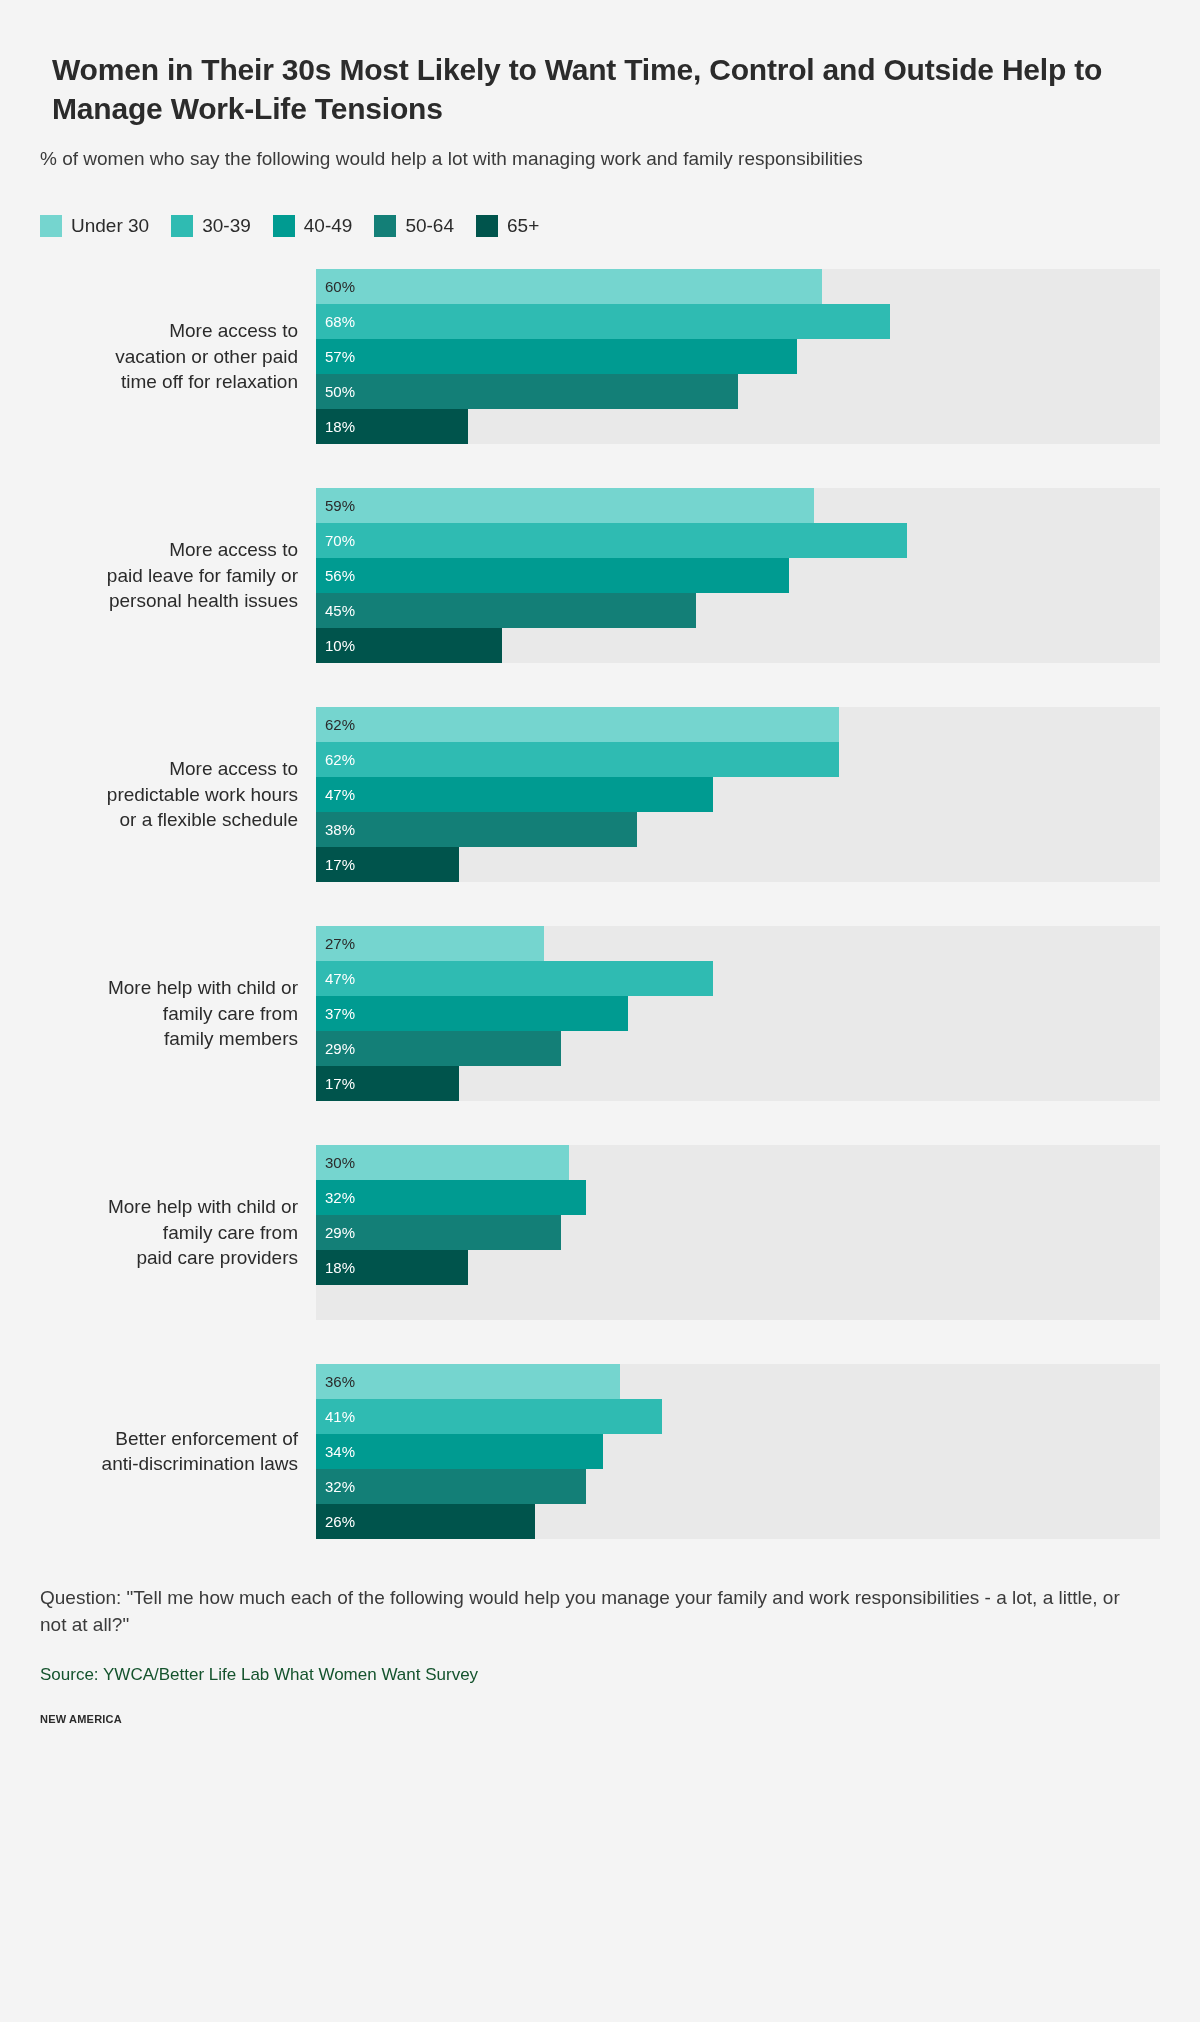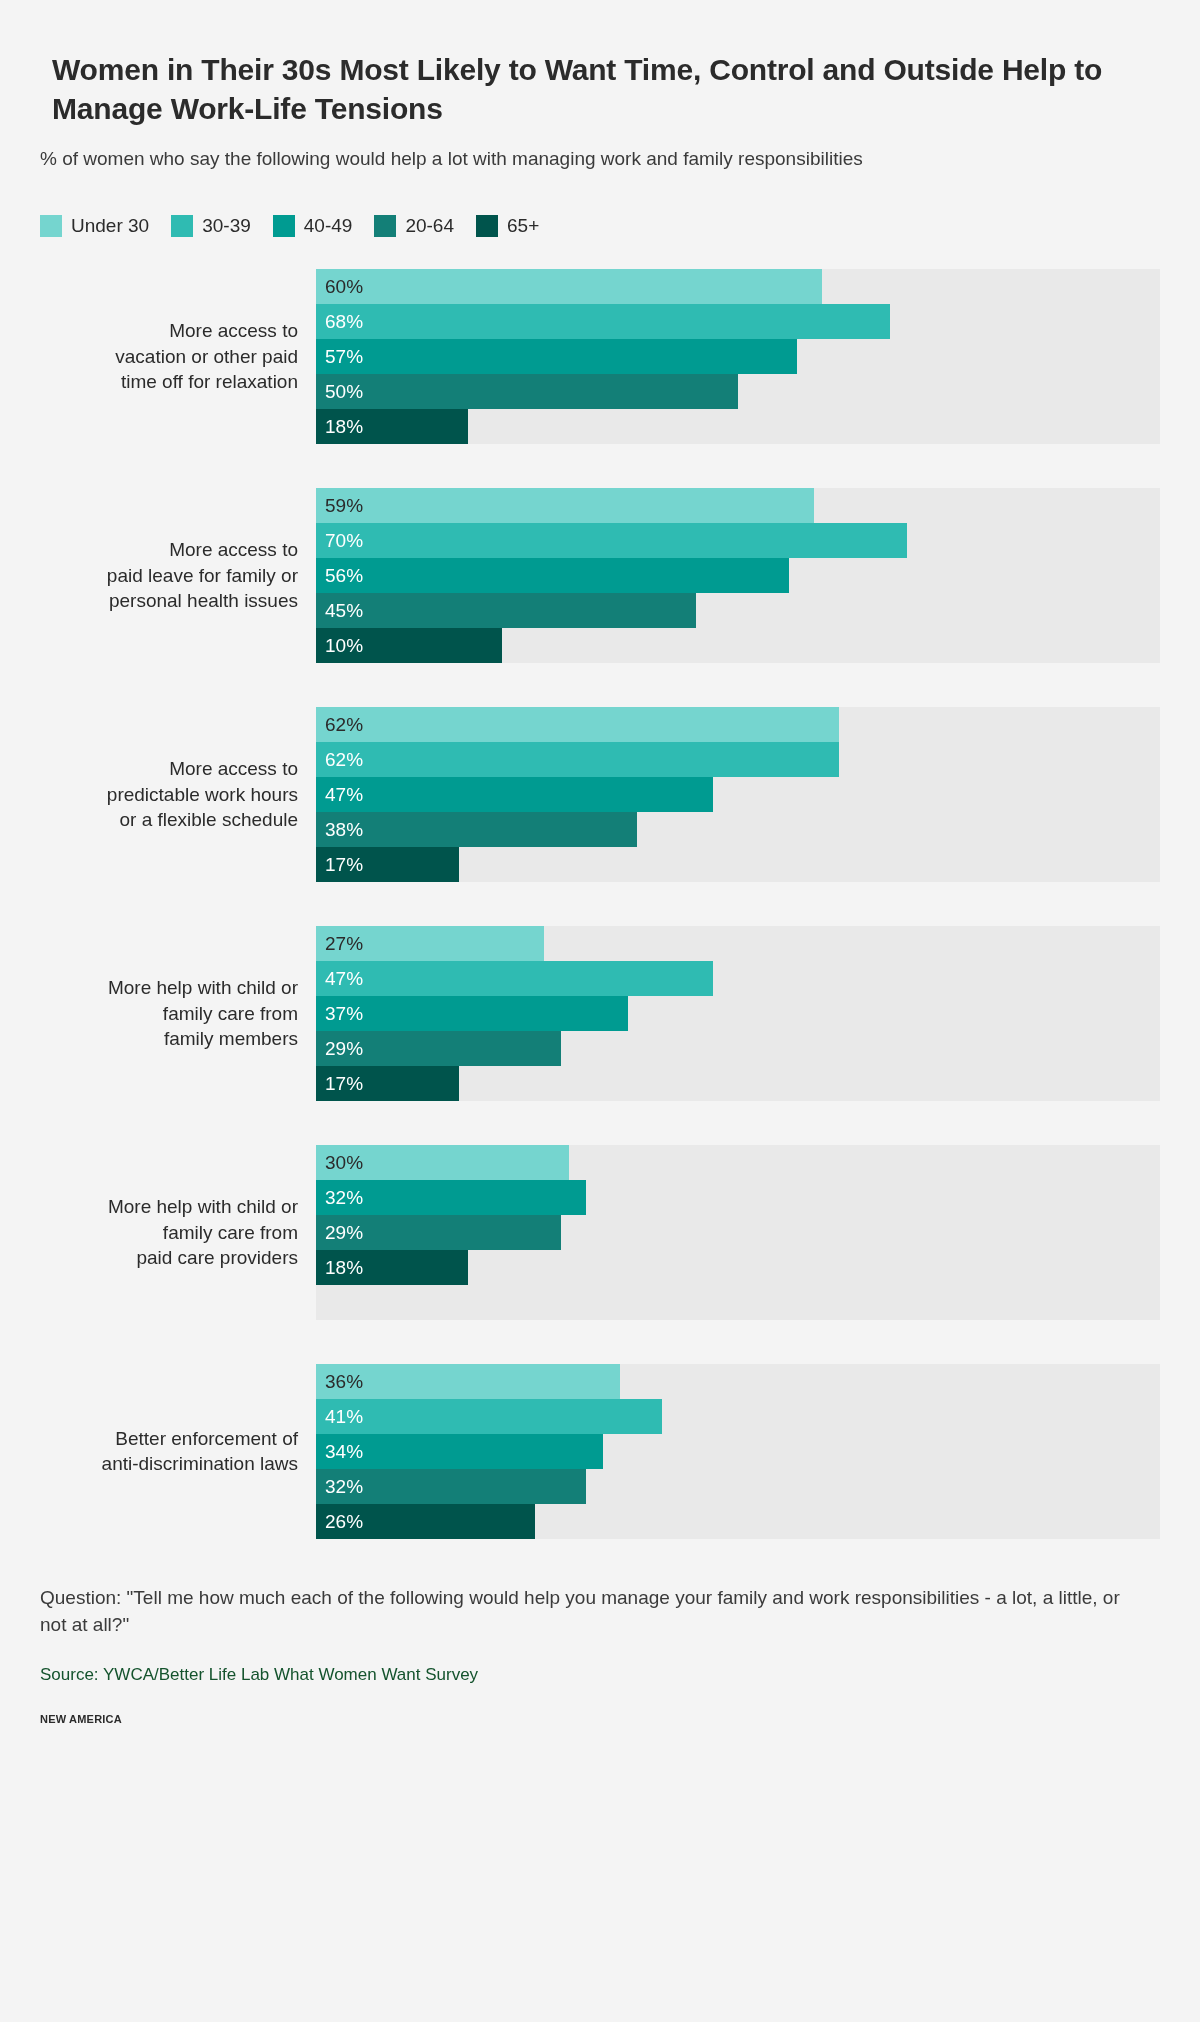"20-64" span.legend-label { text: 20-64 -> 50-64 }
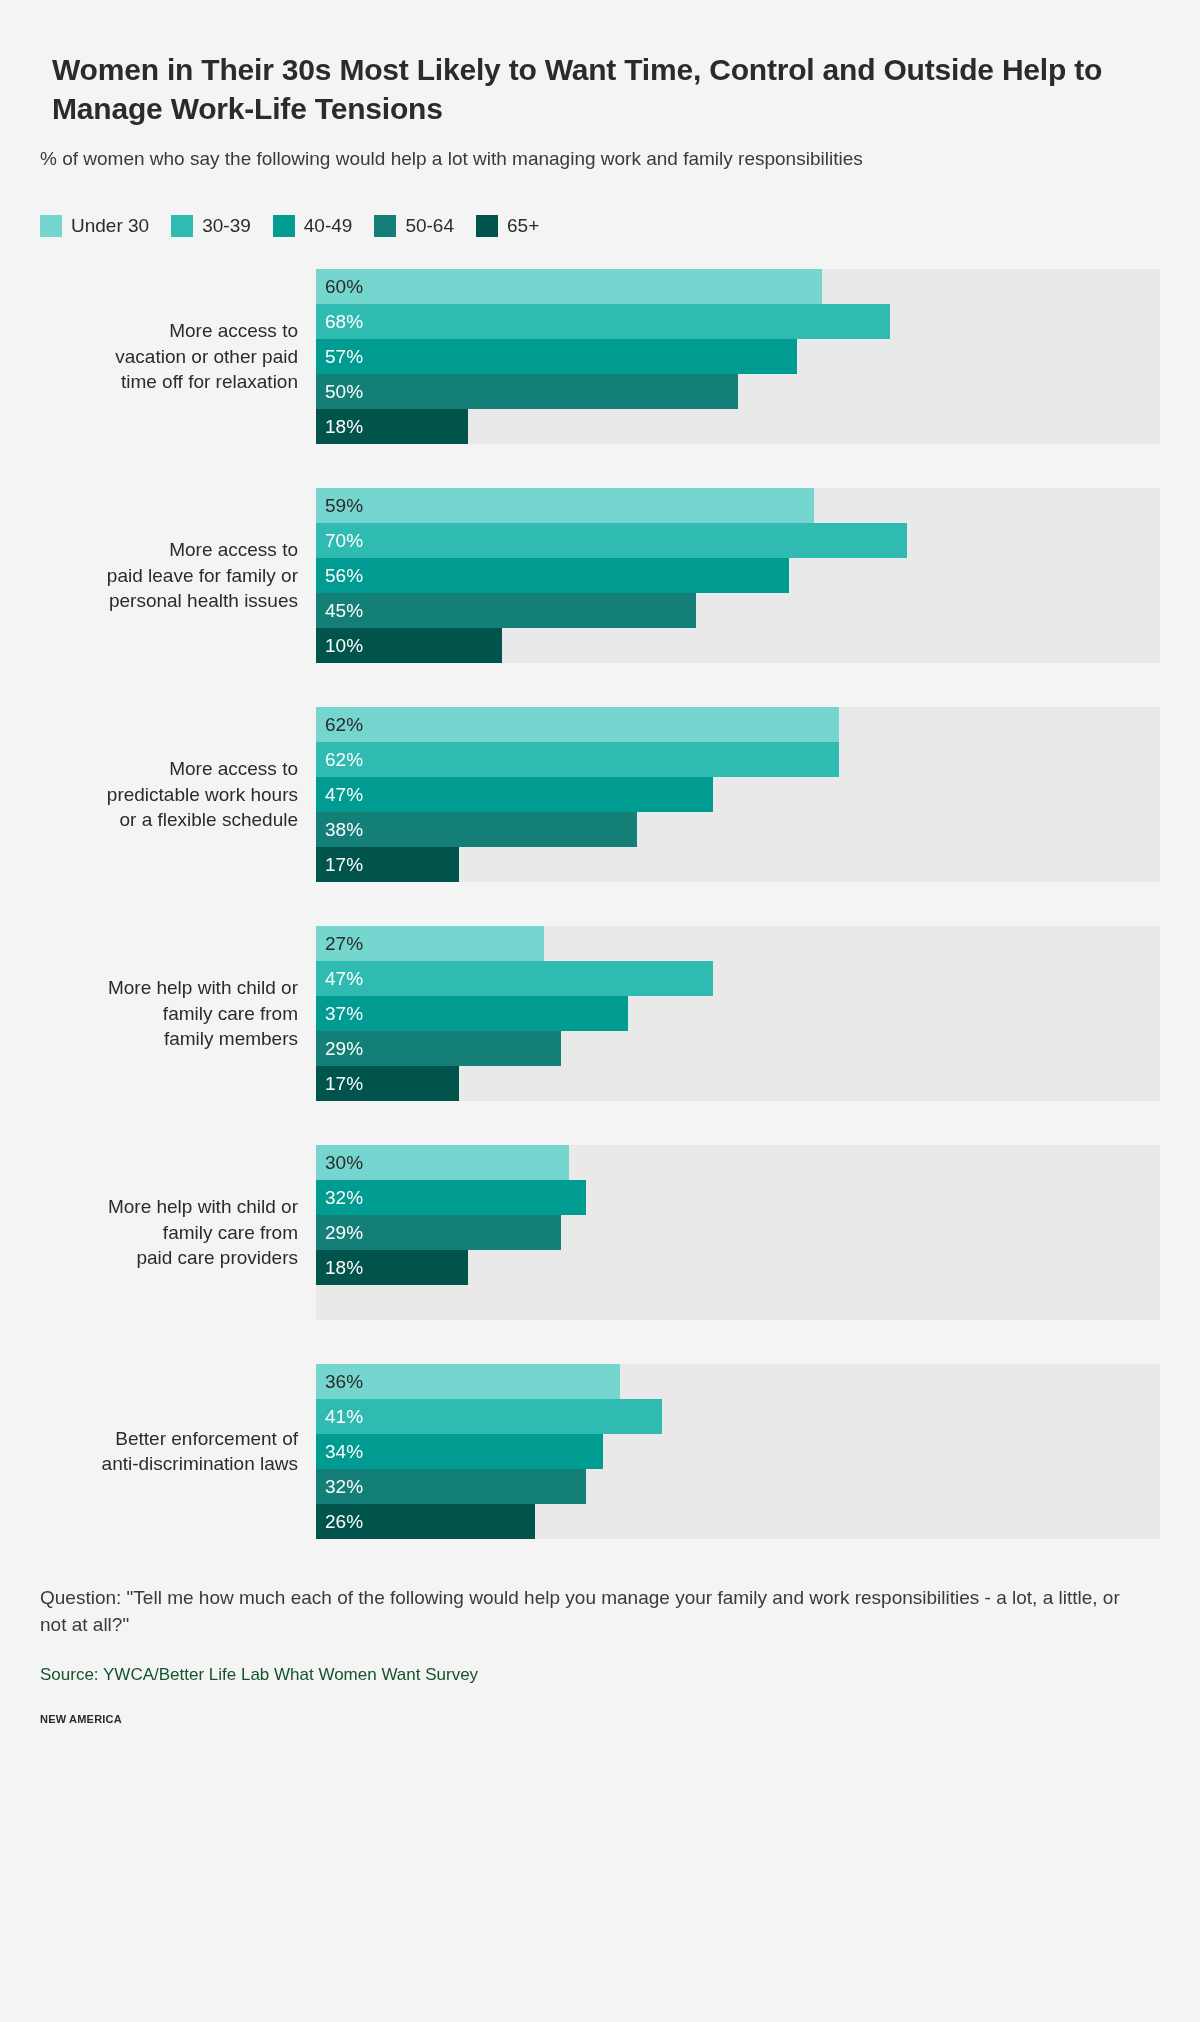"60%" .bar-value { font-size: 19px -> 15px }
